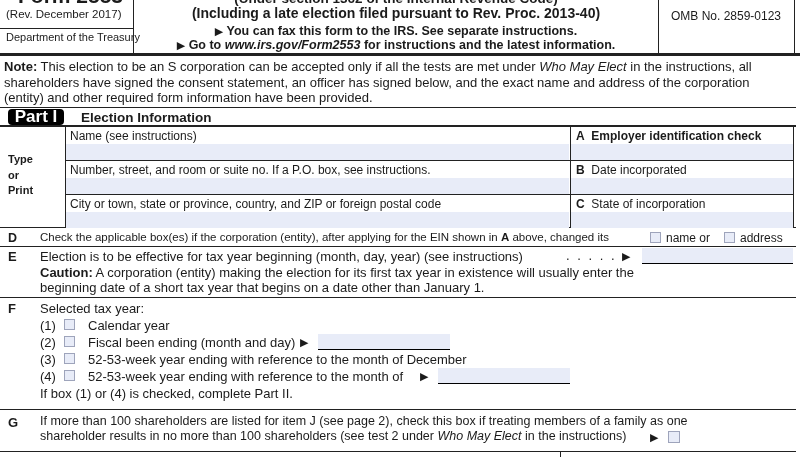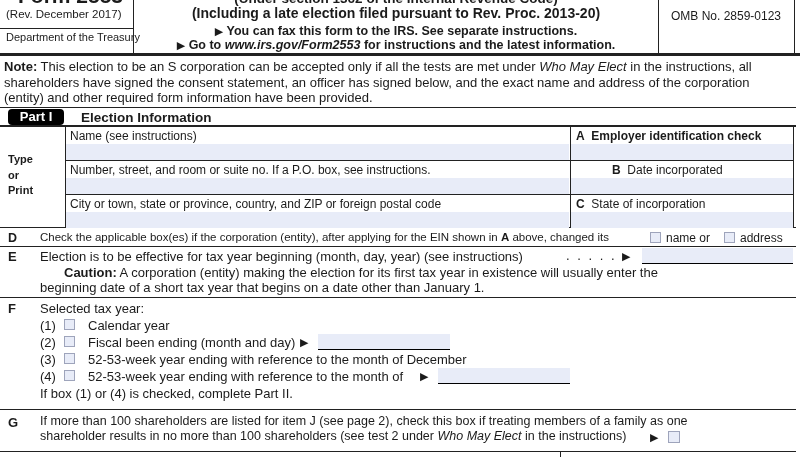"(Including a late election filed" div.abs { text: 2013-20 -> 2013-40 }
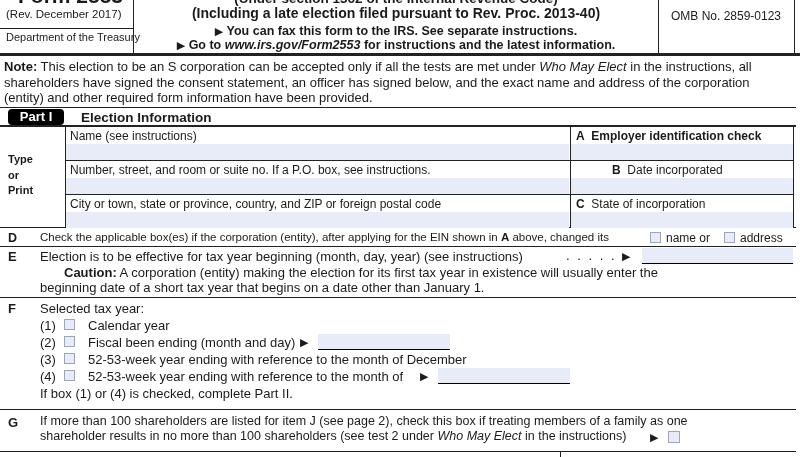"Part I" .partbox { font-size: 13px -> 17px }
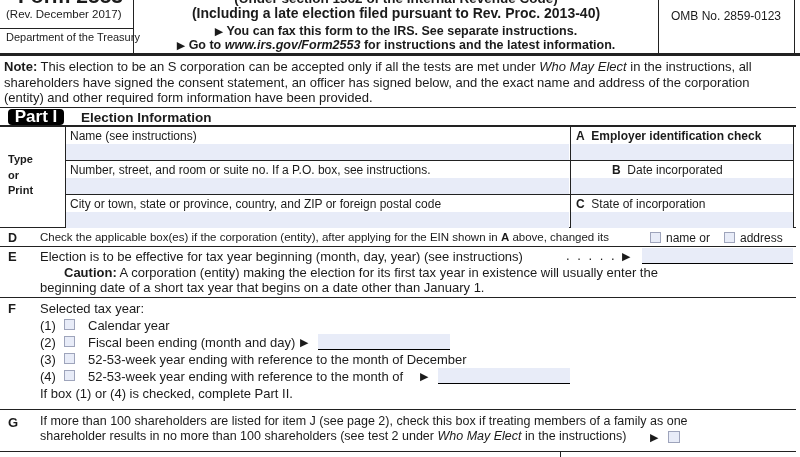"B Date incorporated" div.abs { margin-left: 36px -> none }
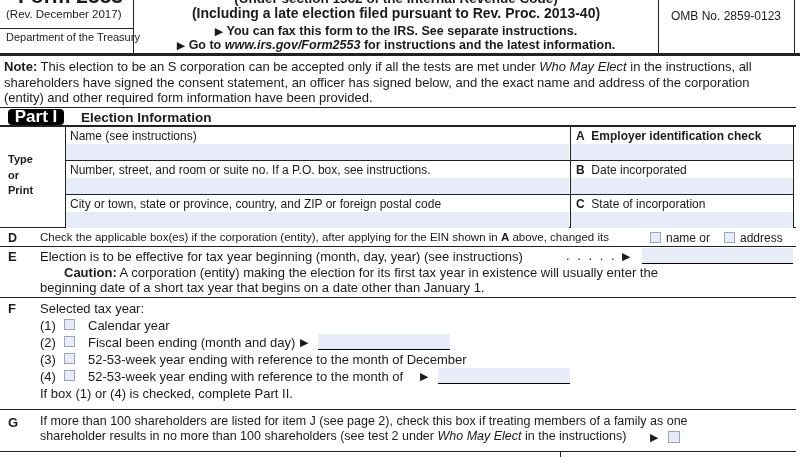"Caution: A corporation (entity) making" div.abs { margin-left: 24px -> none }
